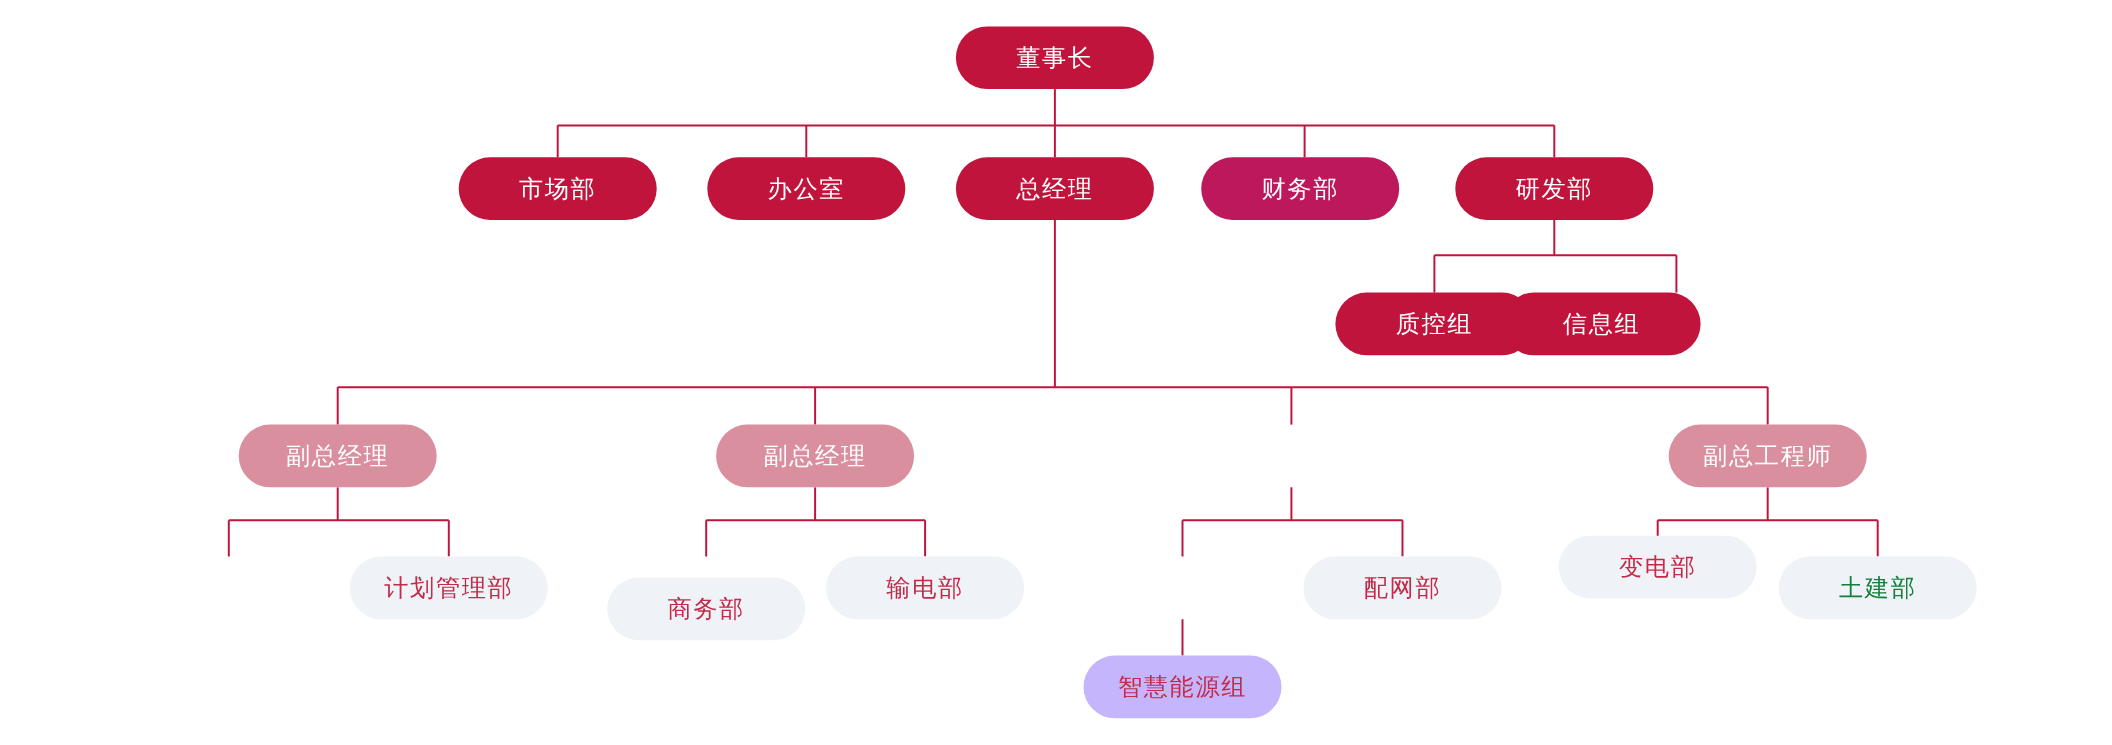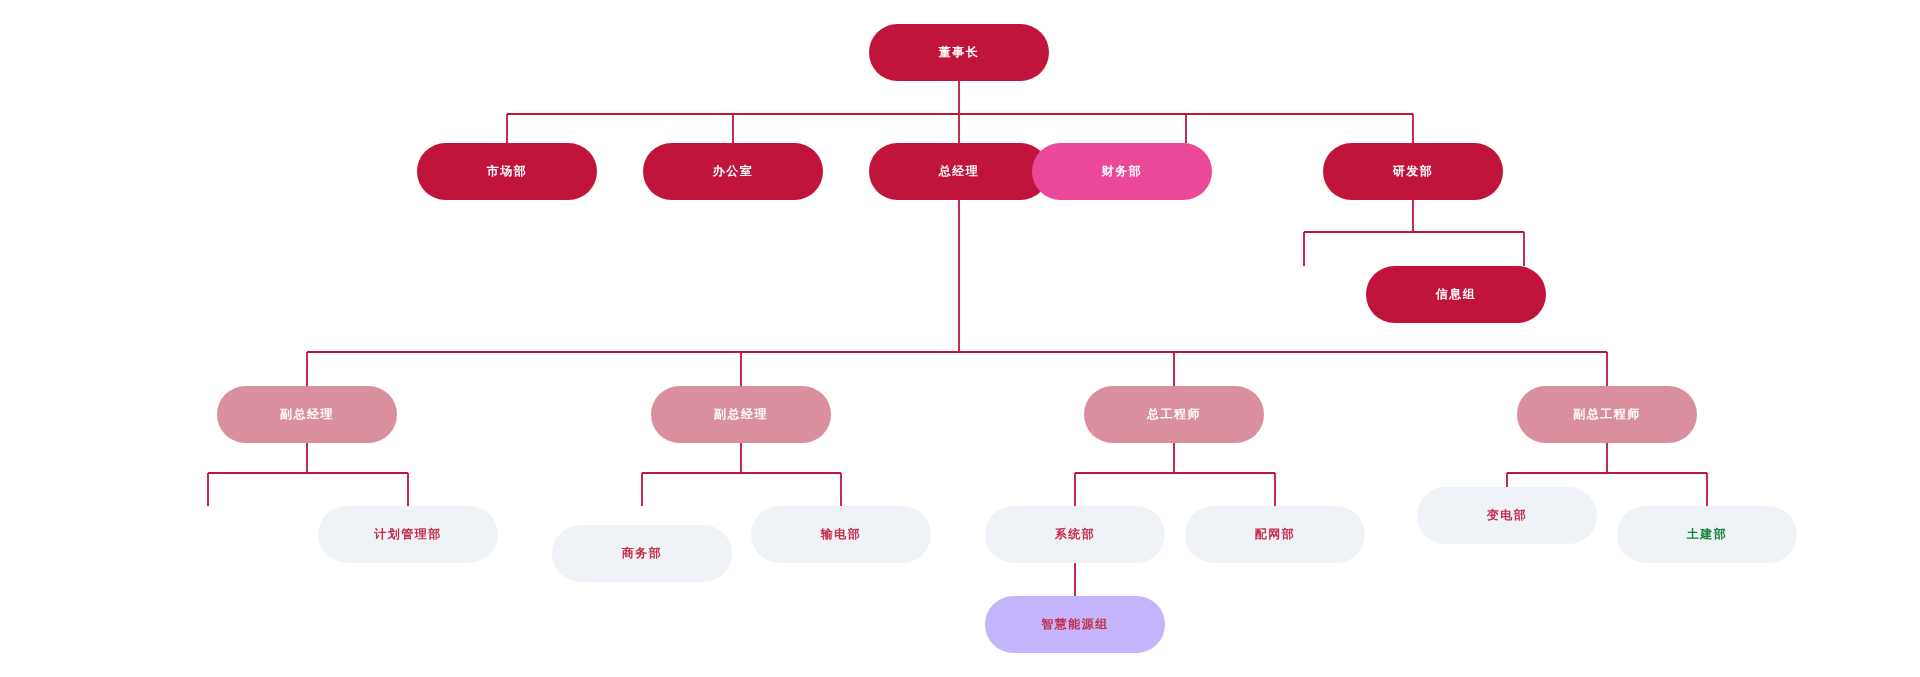"董事长" .org-node { font-size: 12px -> 22px; font-weight: 700 -> 400 }
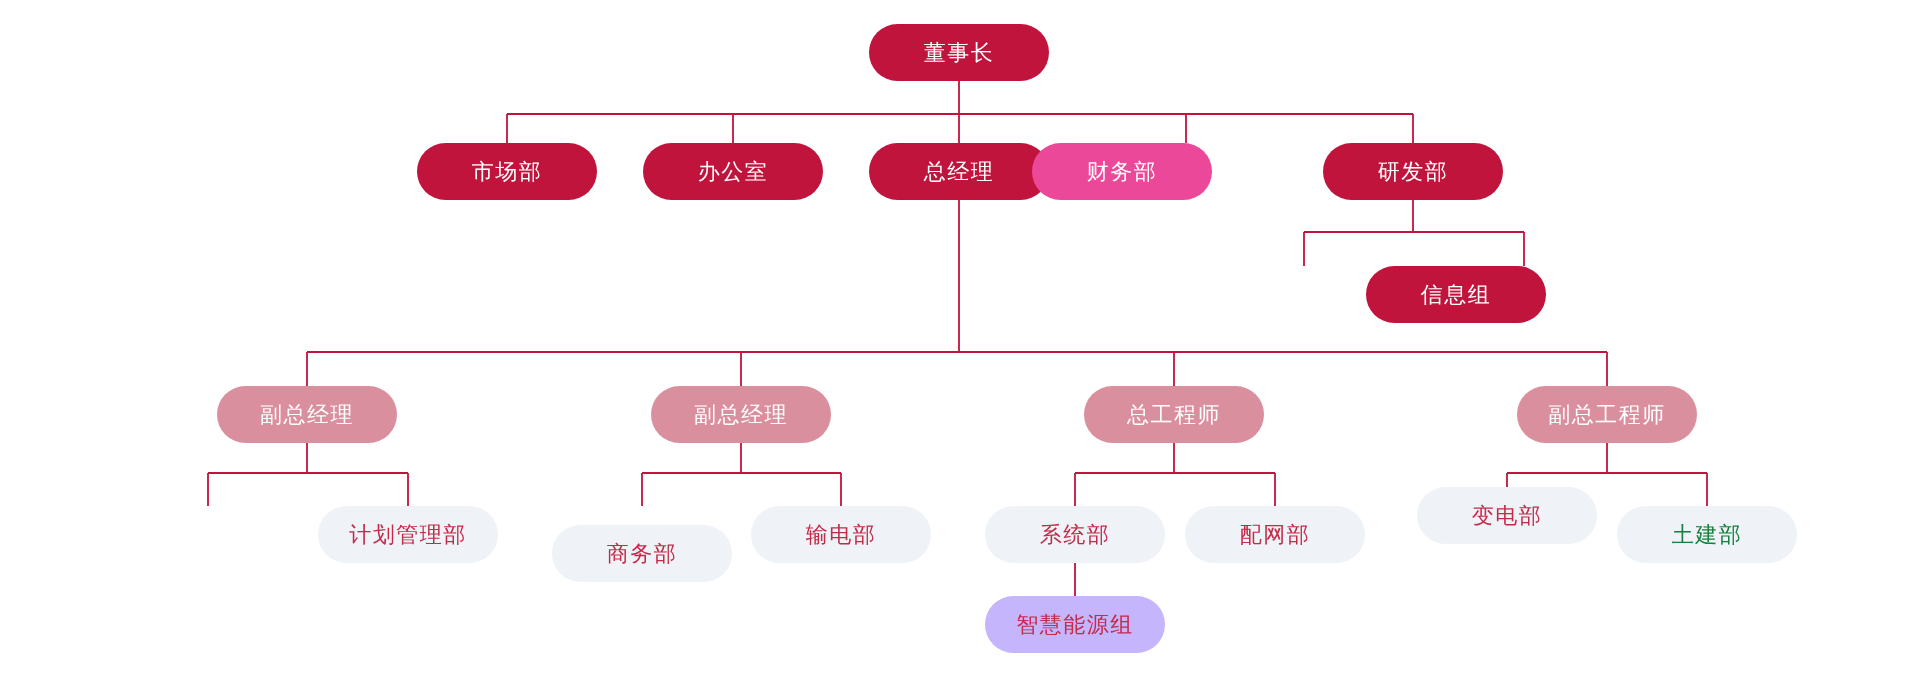"财务部" div.org-node { background: #ec4899 -> #be185d; left: 1032px -> 1092px }
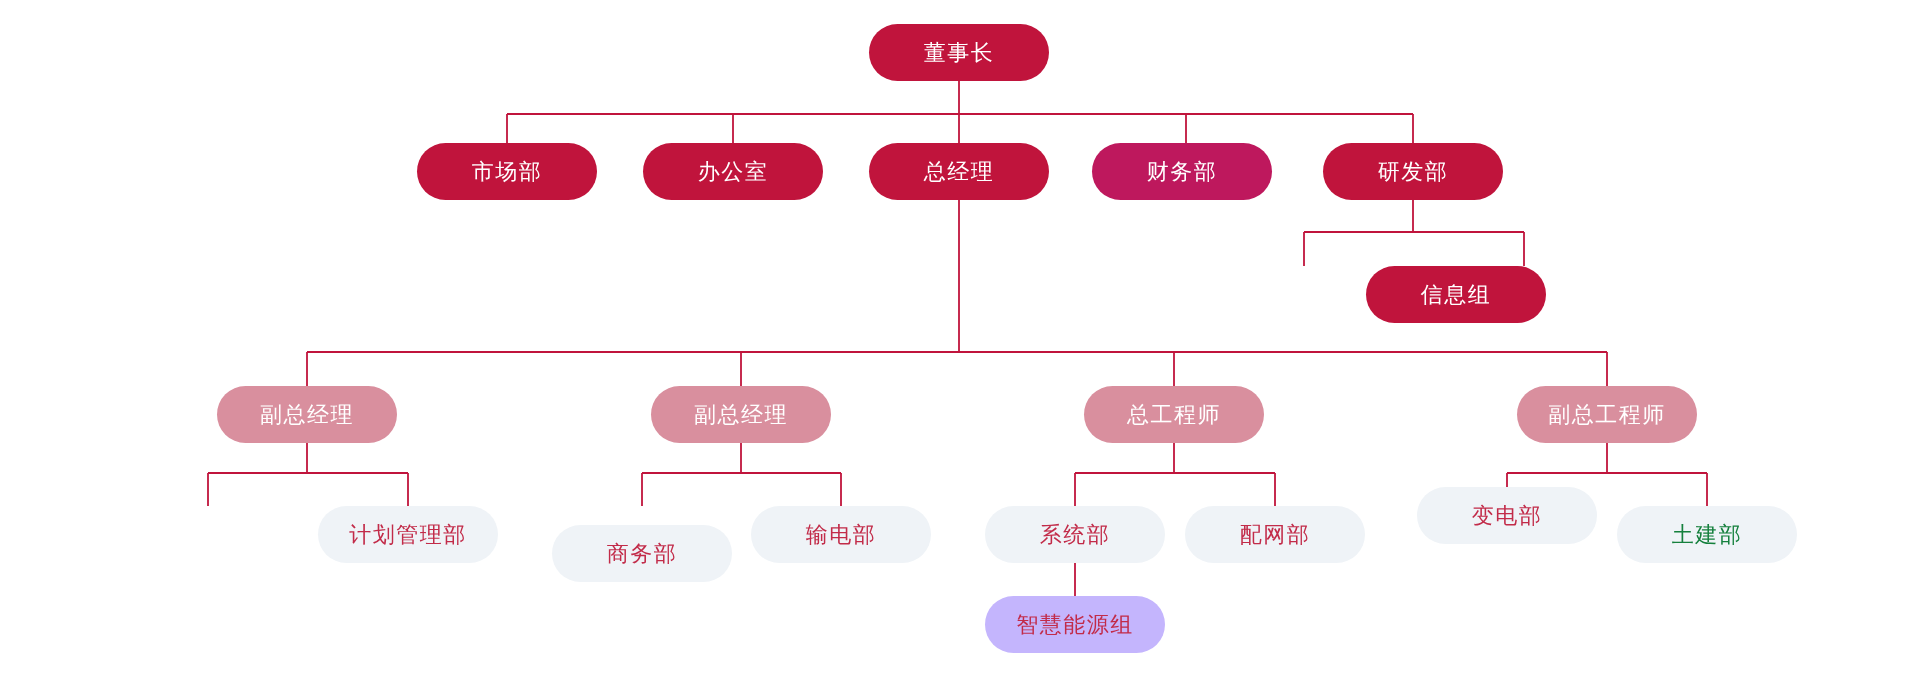"质控组" div.org-node { html: none -> <div>质控组</div> }
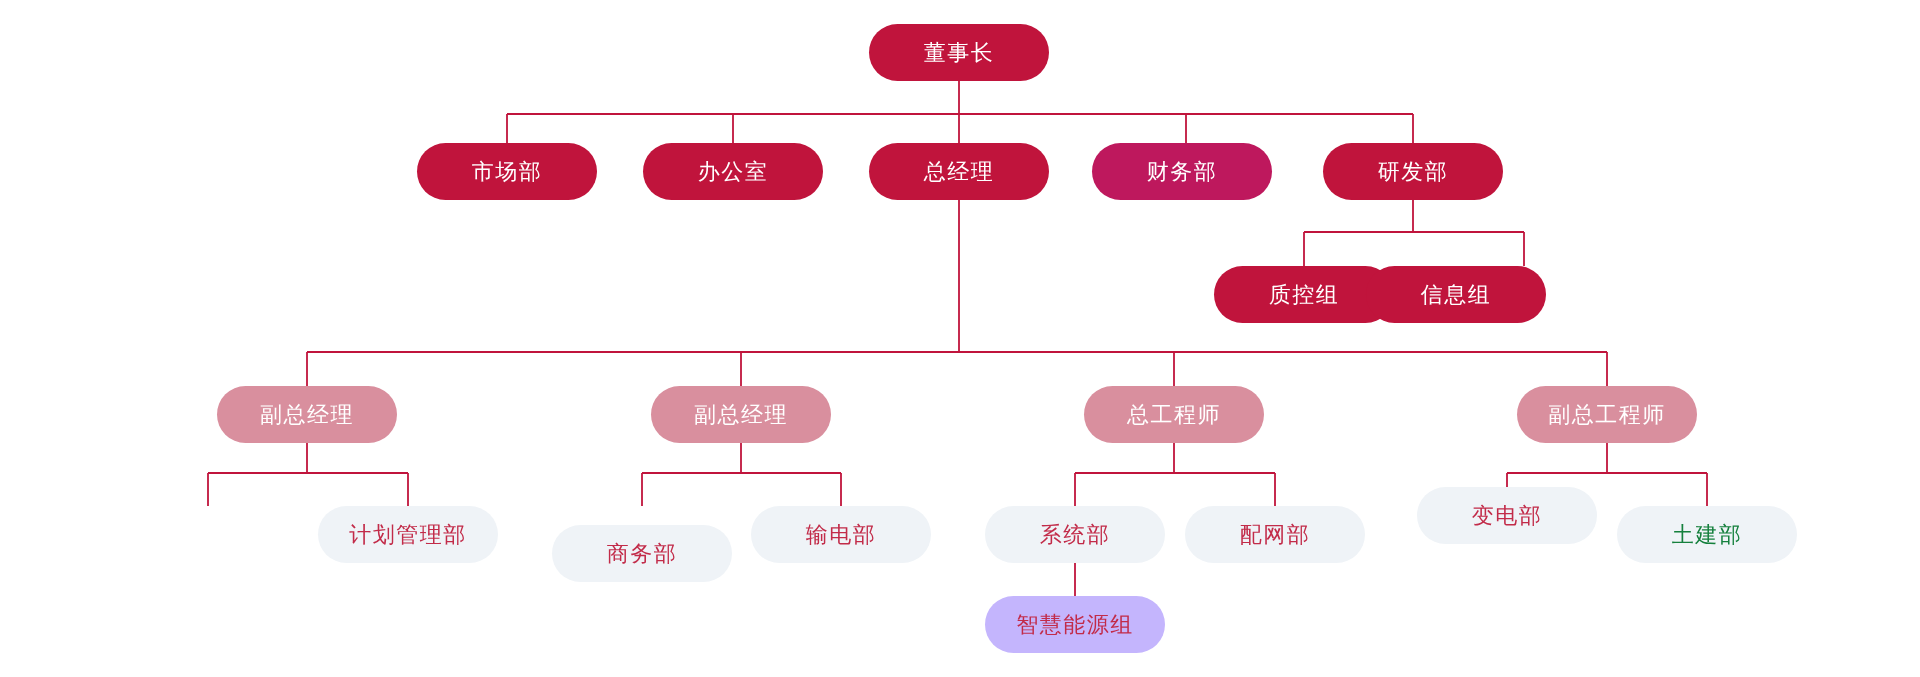"总工程师" div.org-node { html: <div>总工程师</div> -> none }
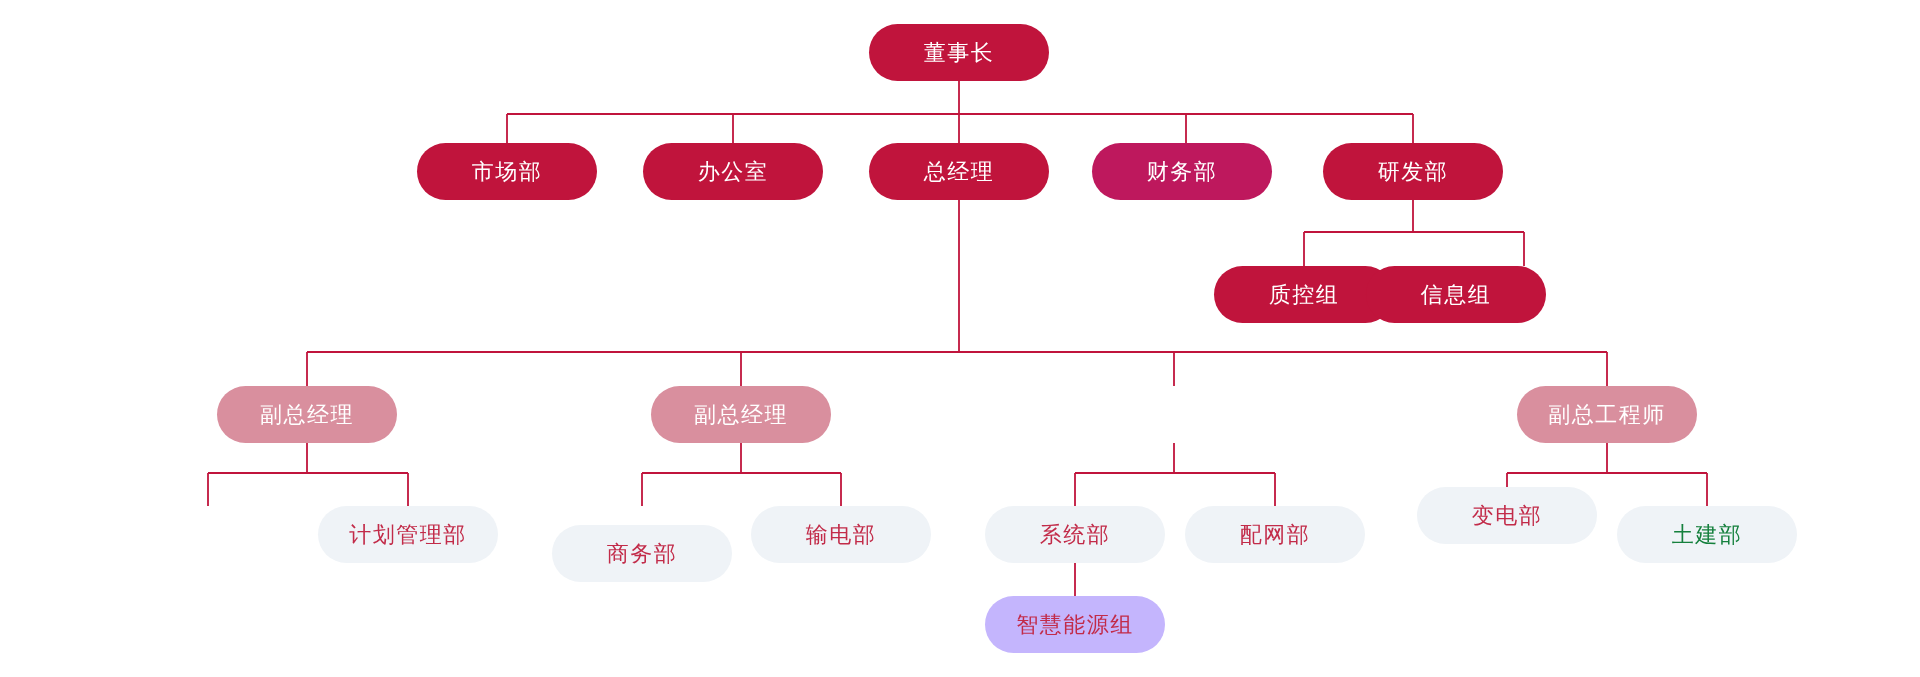"系统部" div.org-node { html: <div>系统部</div> -> none }
